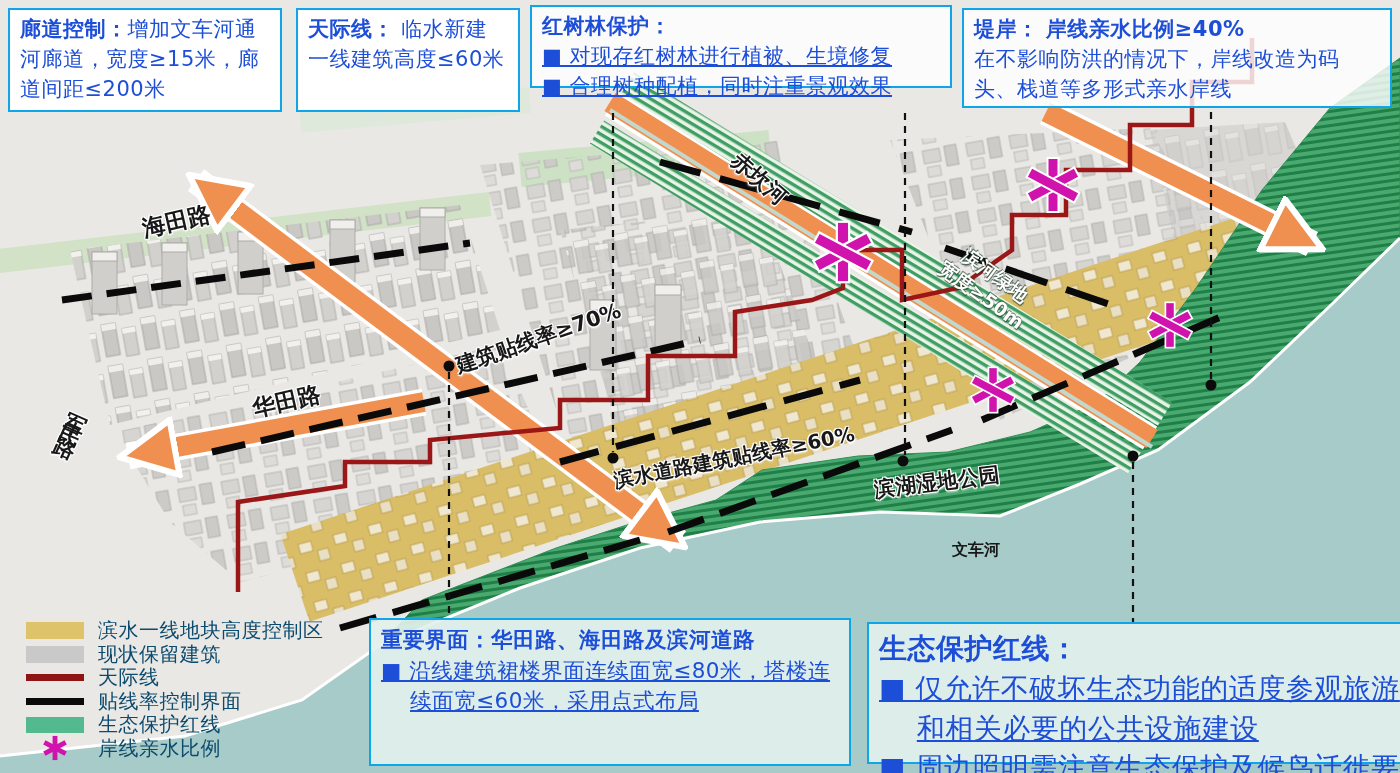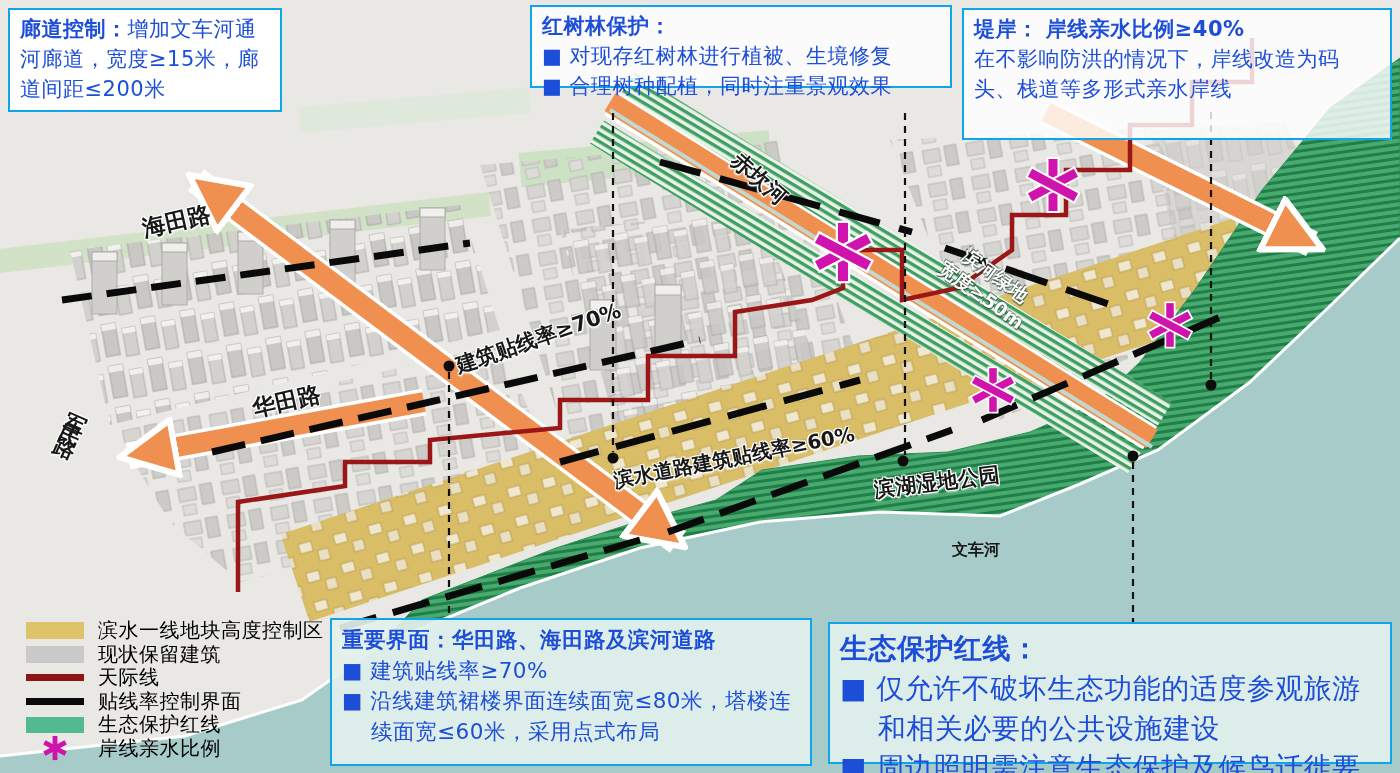"天际线： 临水新建一线建筑高度≤60米" div.callout { html: none -> <div> <span>天际线：</span> <span>临水新建一线建筑高度≤60米</span> </div> }
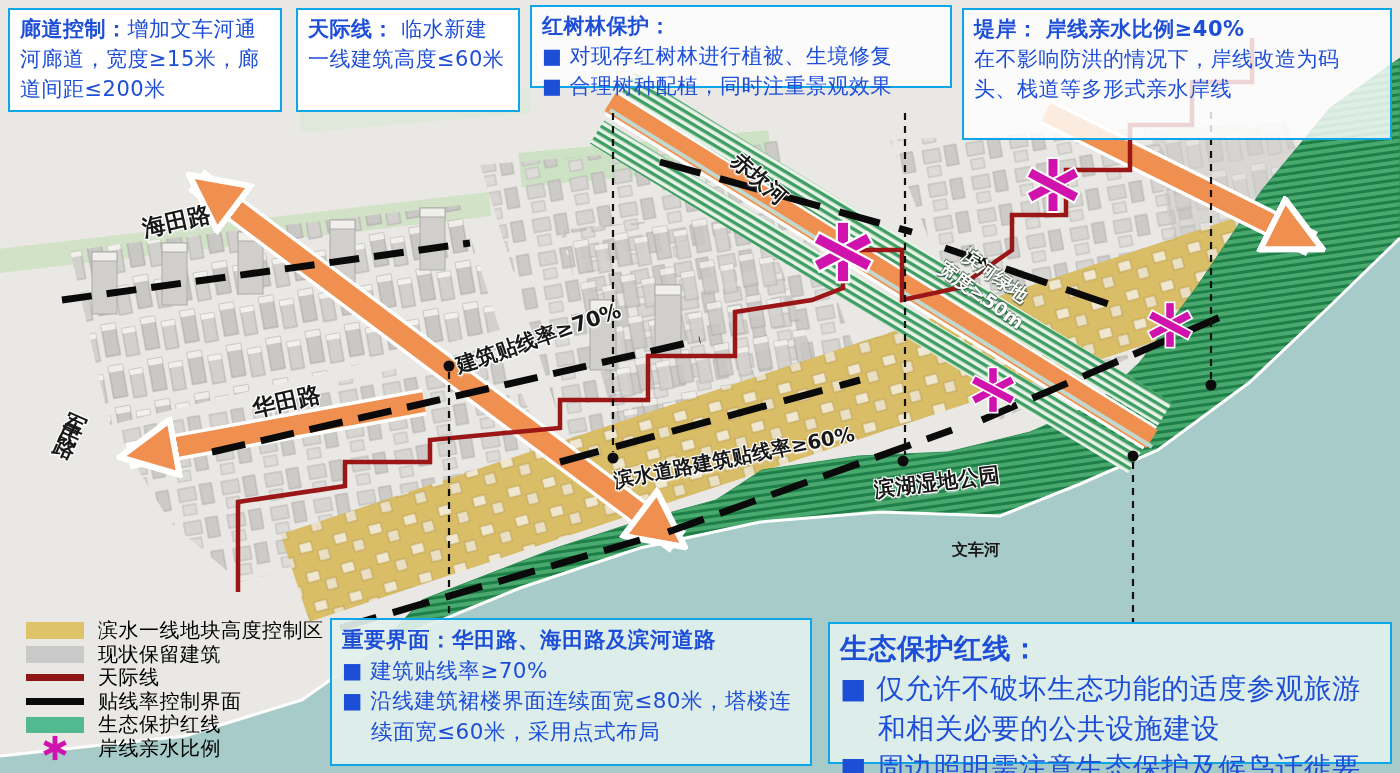"堤岸： 岸线亲水比例≥40%" #box-embankment { height: 132px -> 100px }
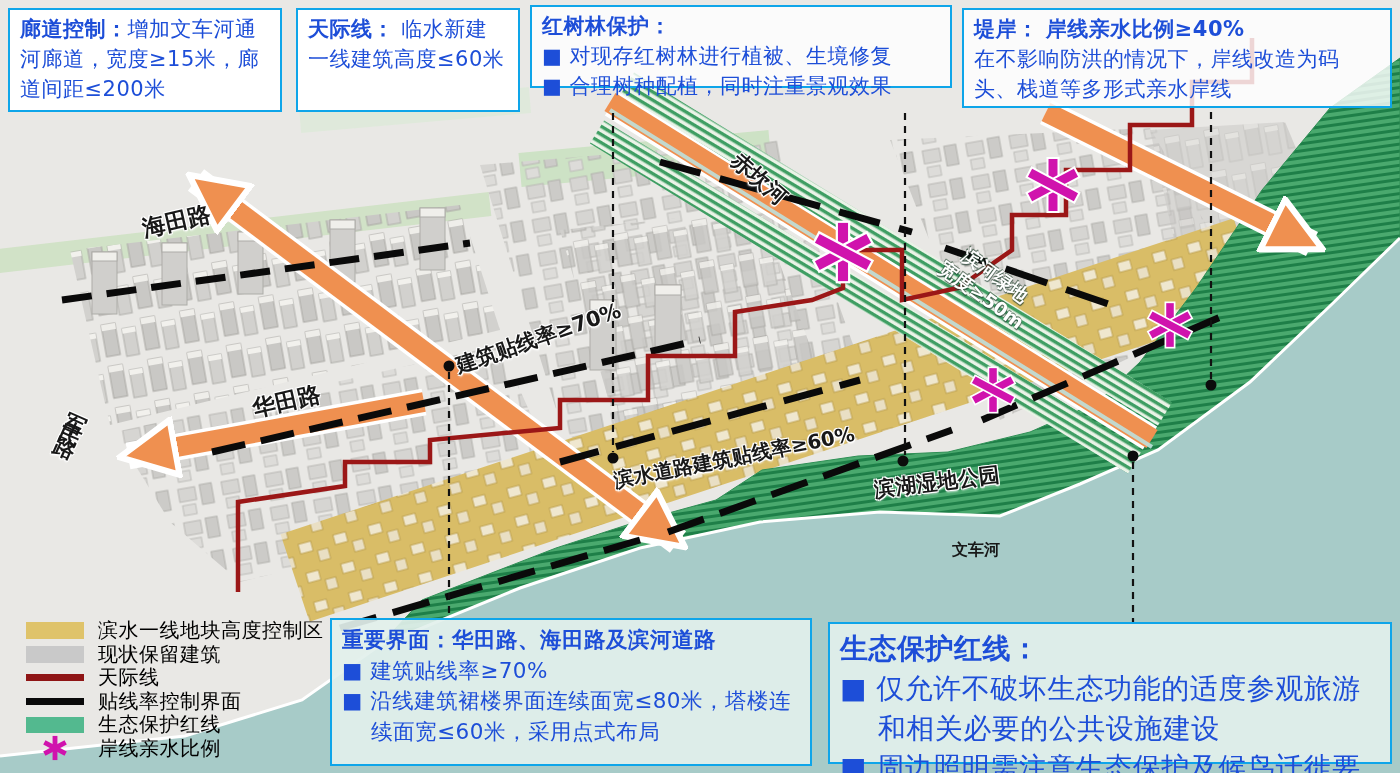"■ 对现存红树林进行植被、生境修复" .bullet { text-decoration: none -> underline }
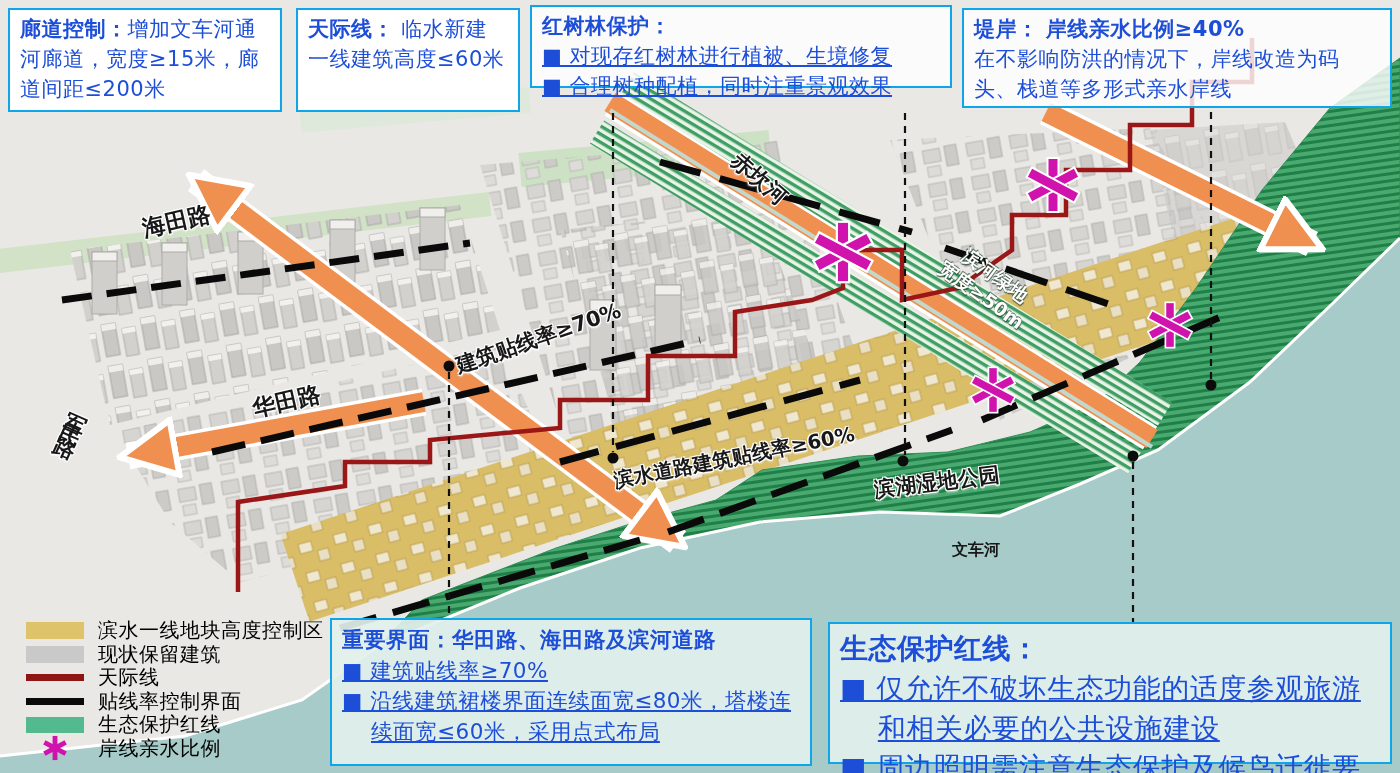"滨水一线地块高度控制区" .lrow { color: #000000 -> #0c4a6e }
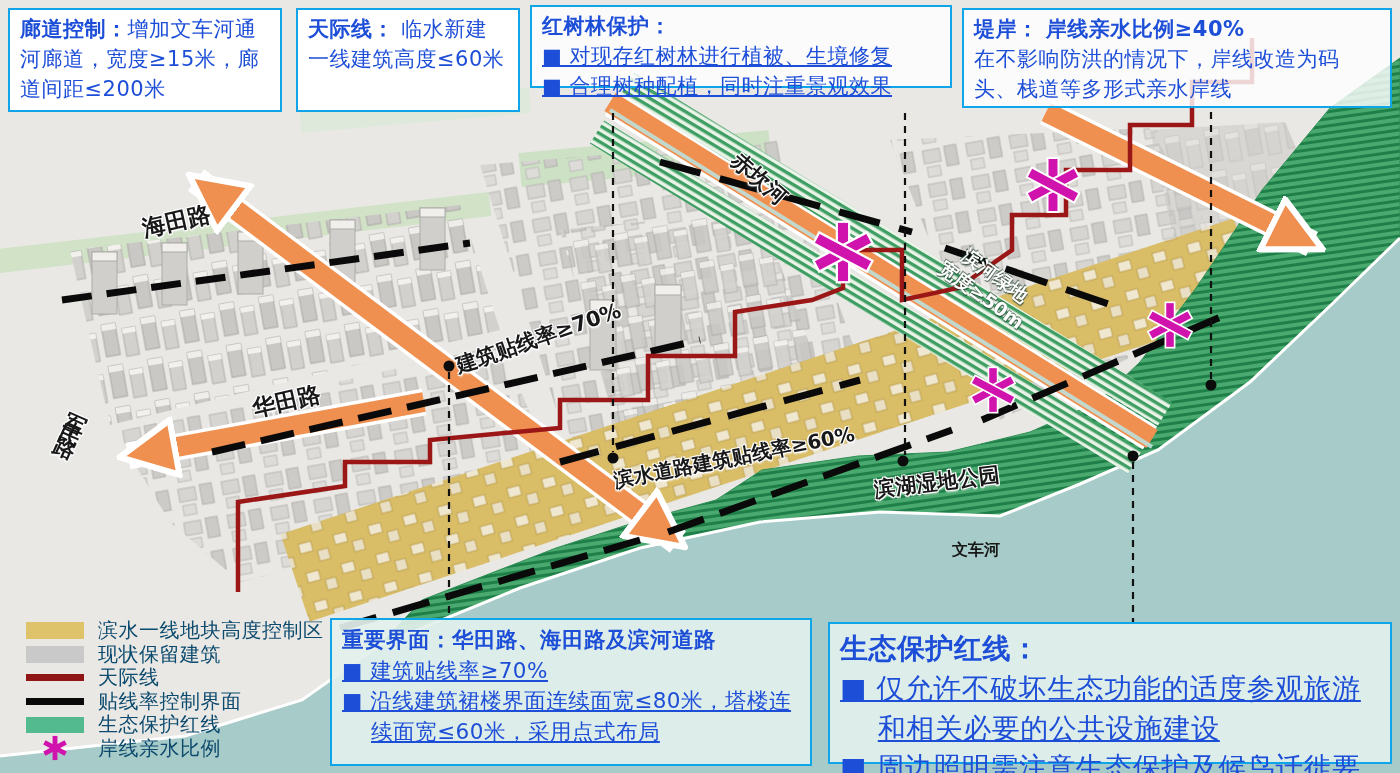"重要界面：华田路、海田路及滨河道路" .bluebox { margin-left: none -> 39px }
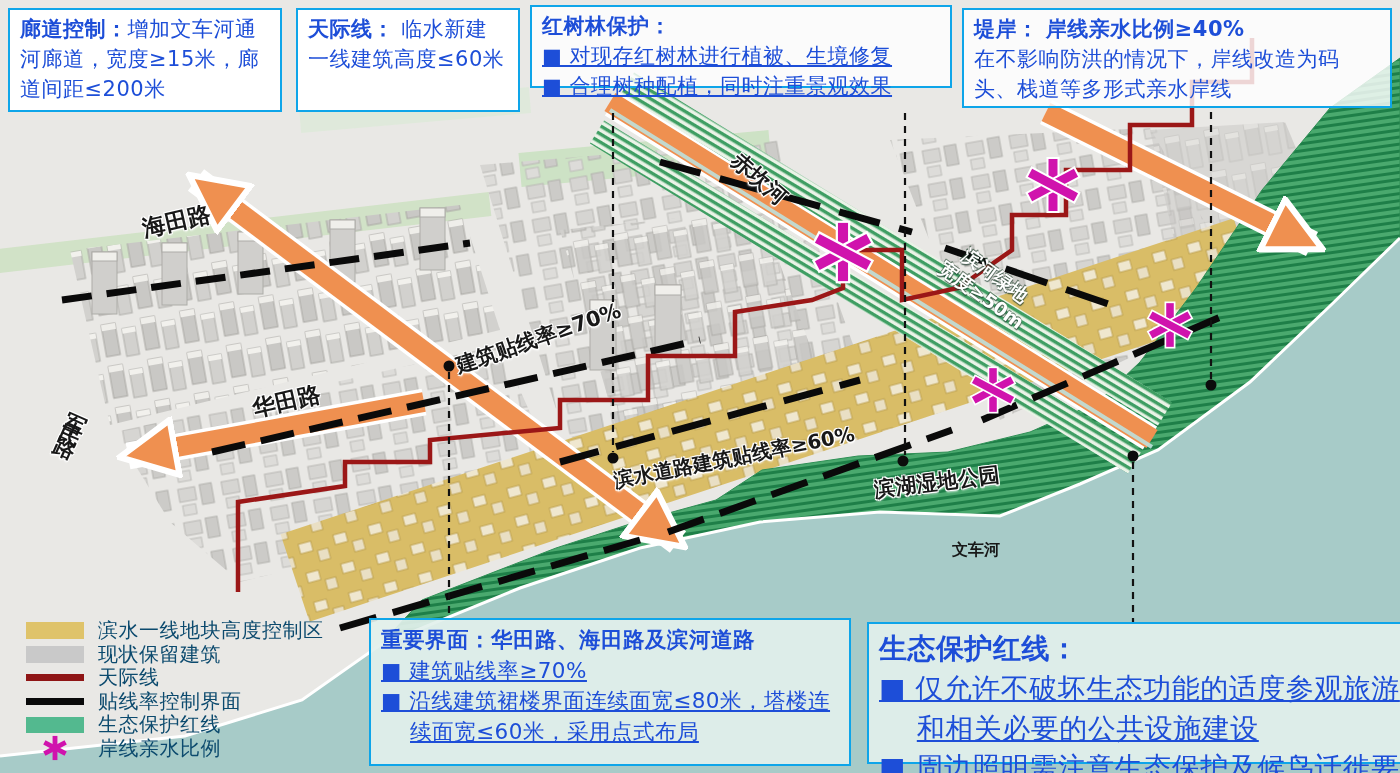"■ 建筑贴线率≥70%" div.bullet { html: <div>■ 建筑贴线率≥70%</div> -> none }
